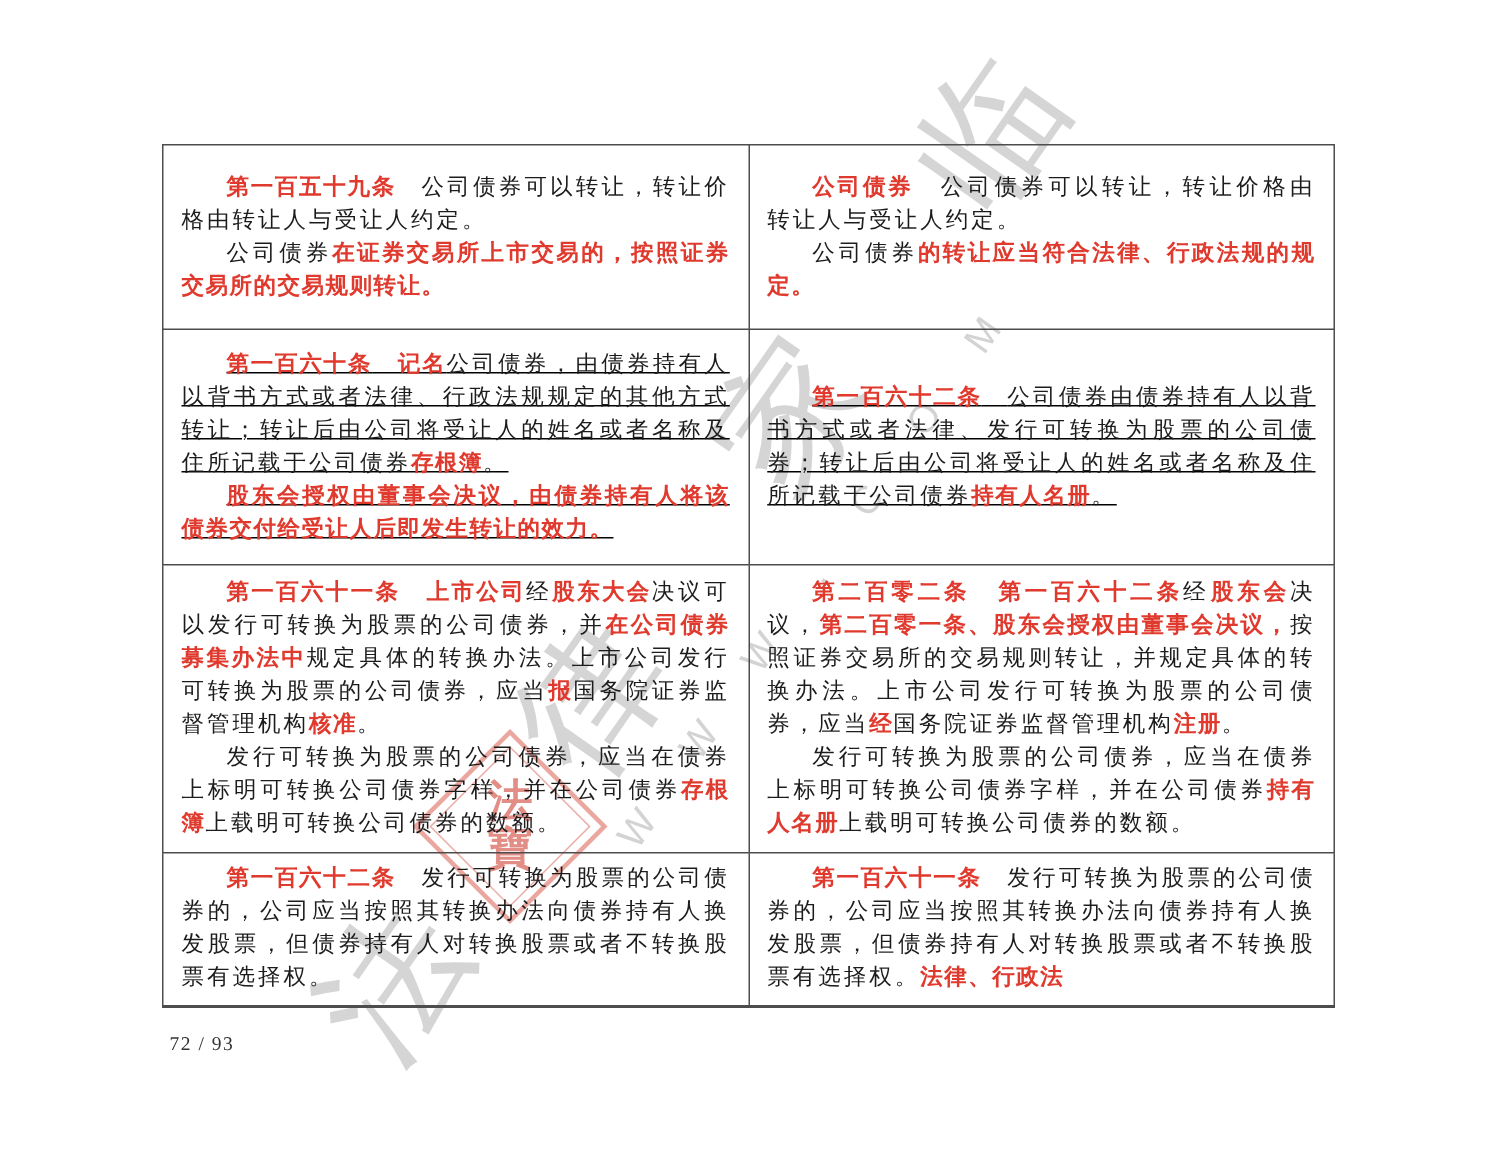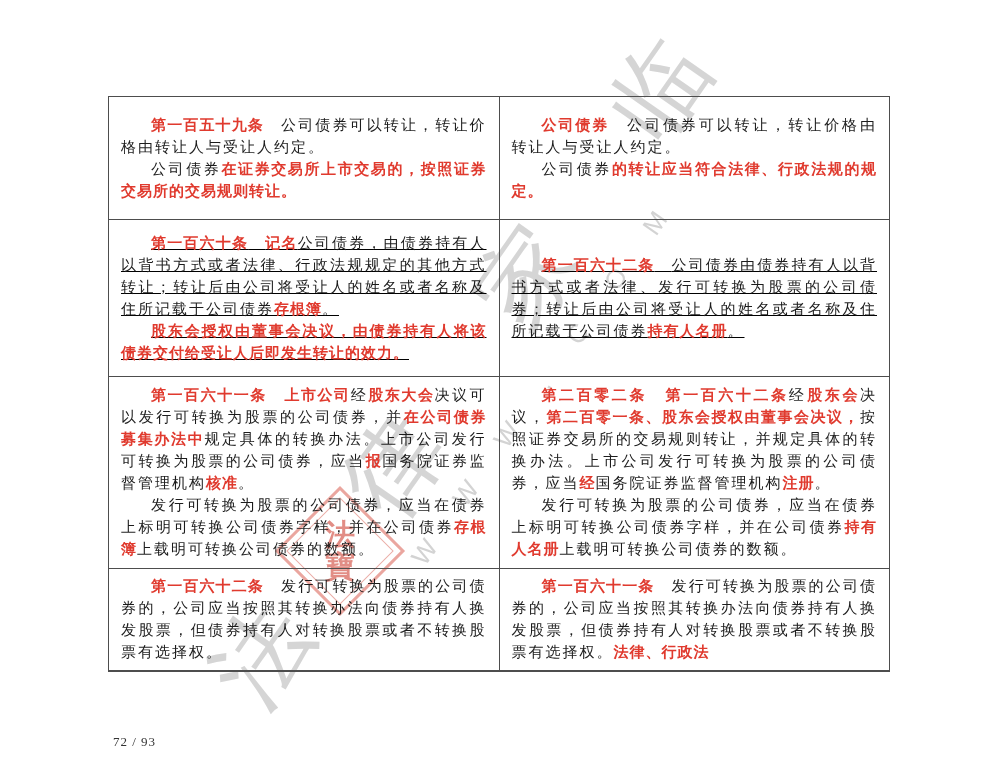"72 / 93" .page-number { top: 734px -> 688px }
